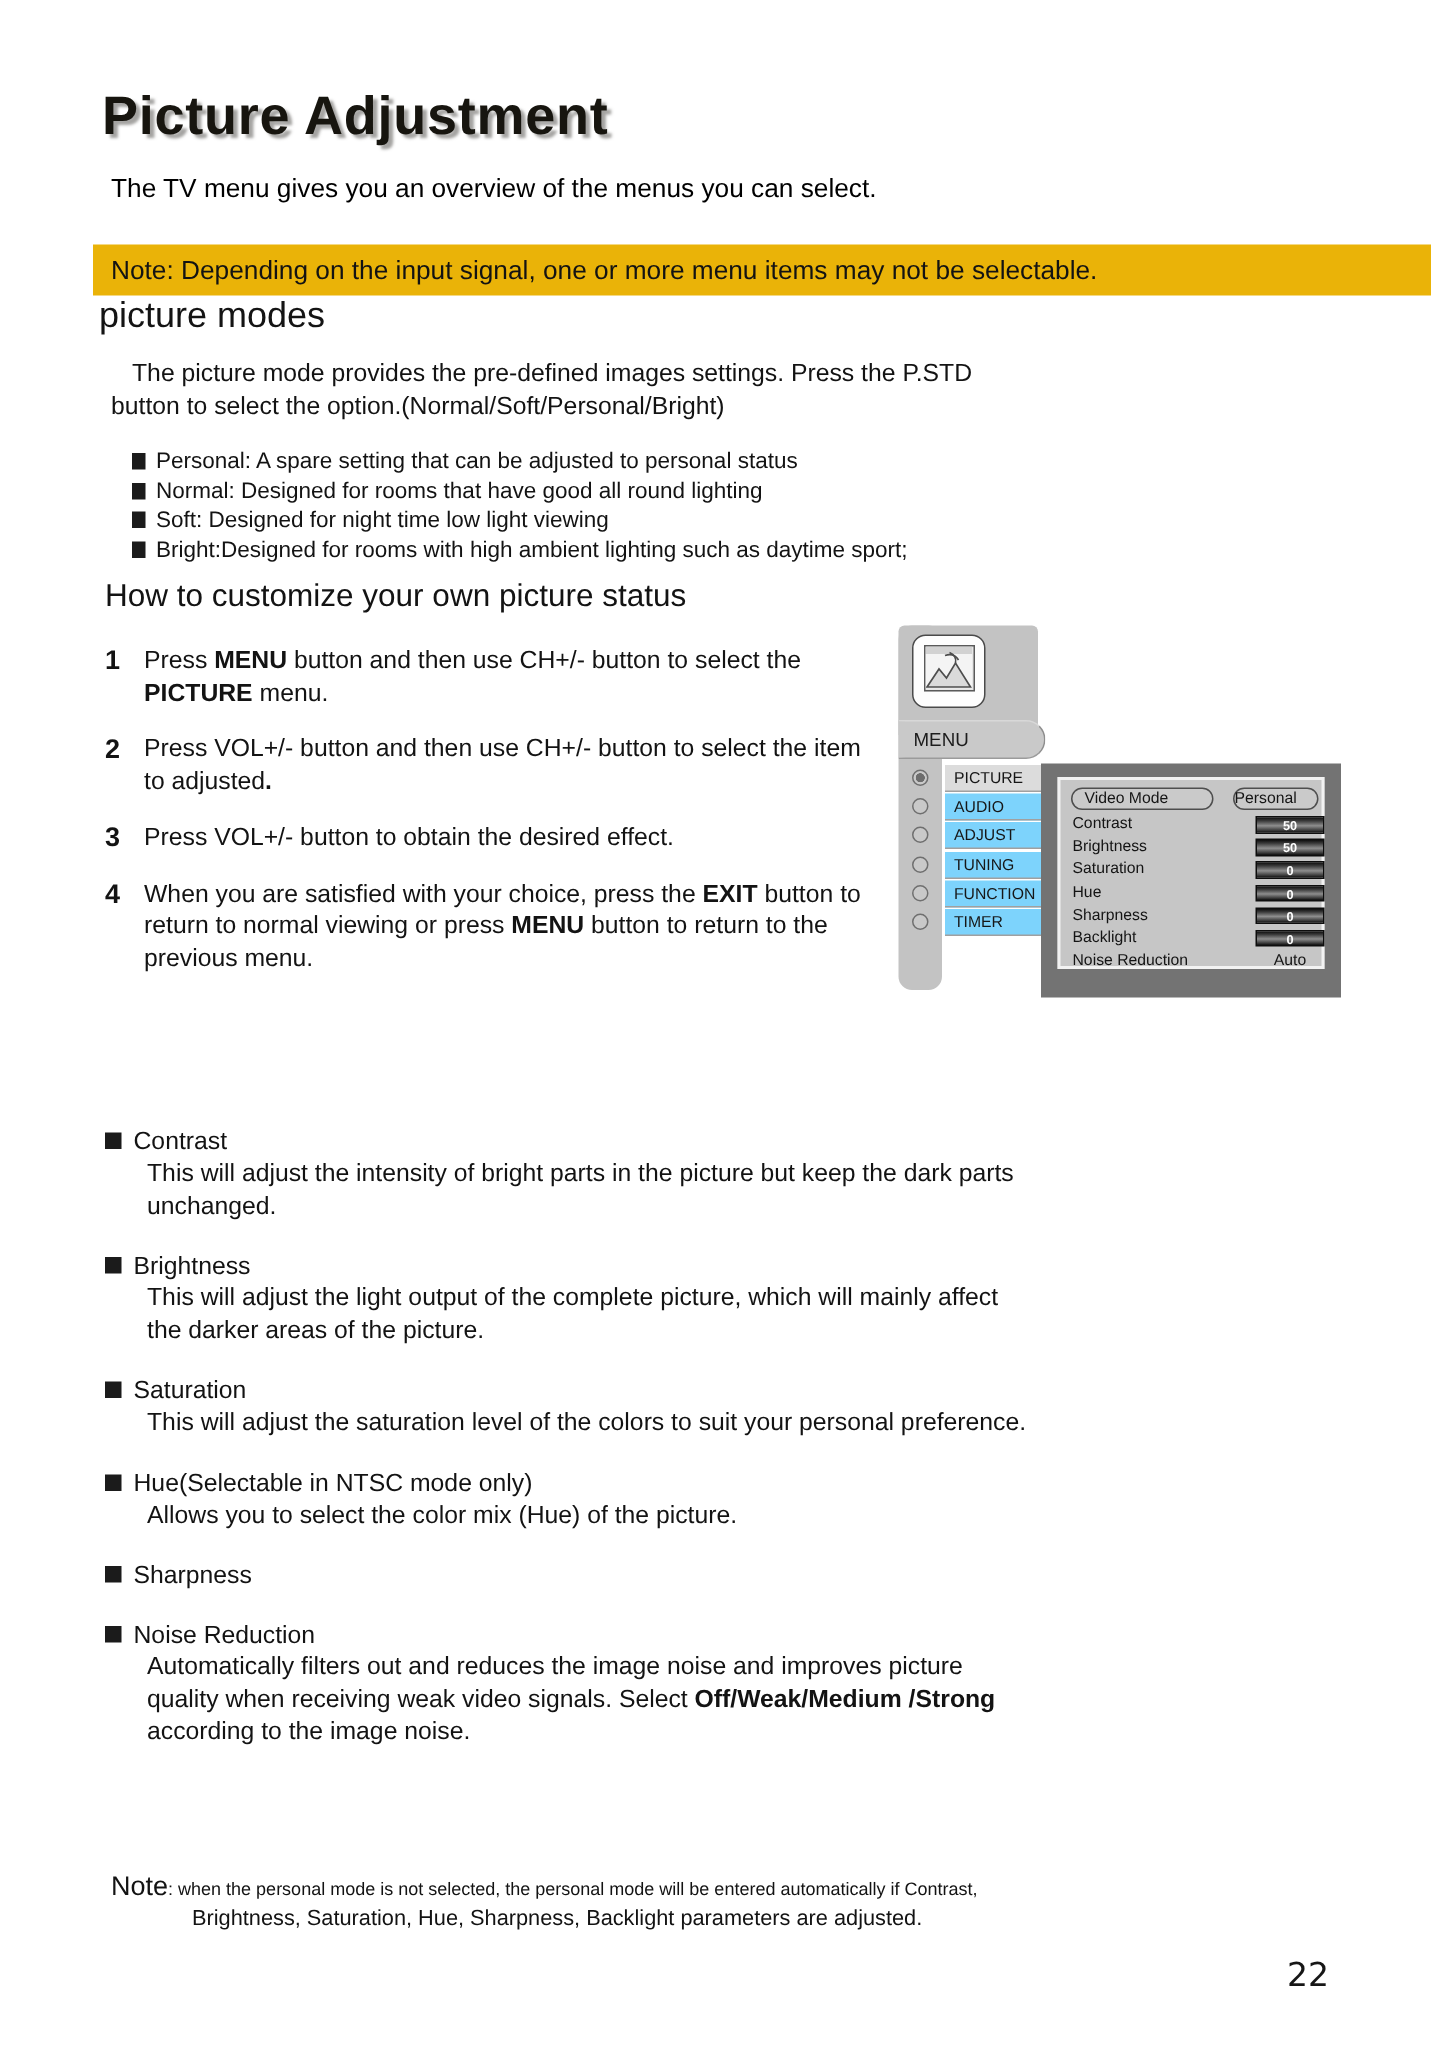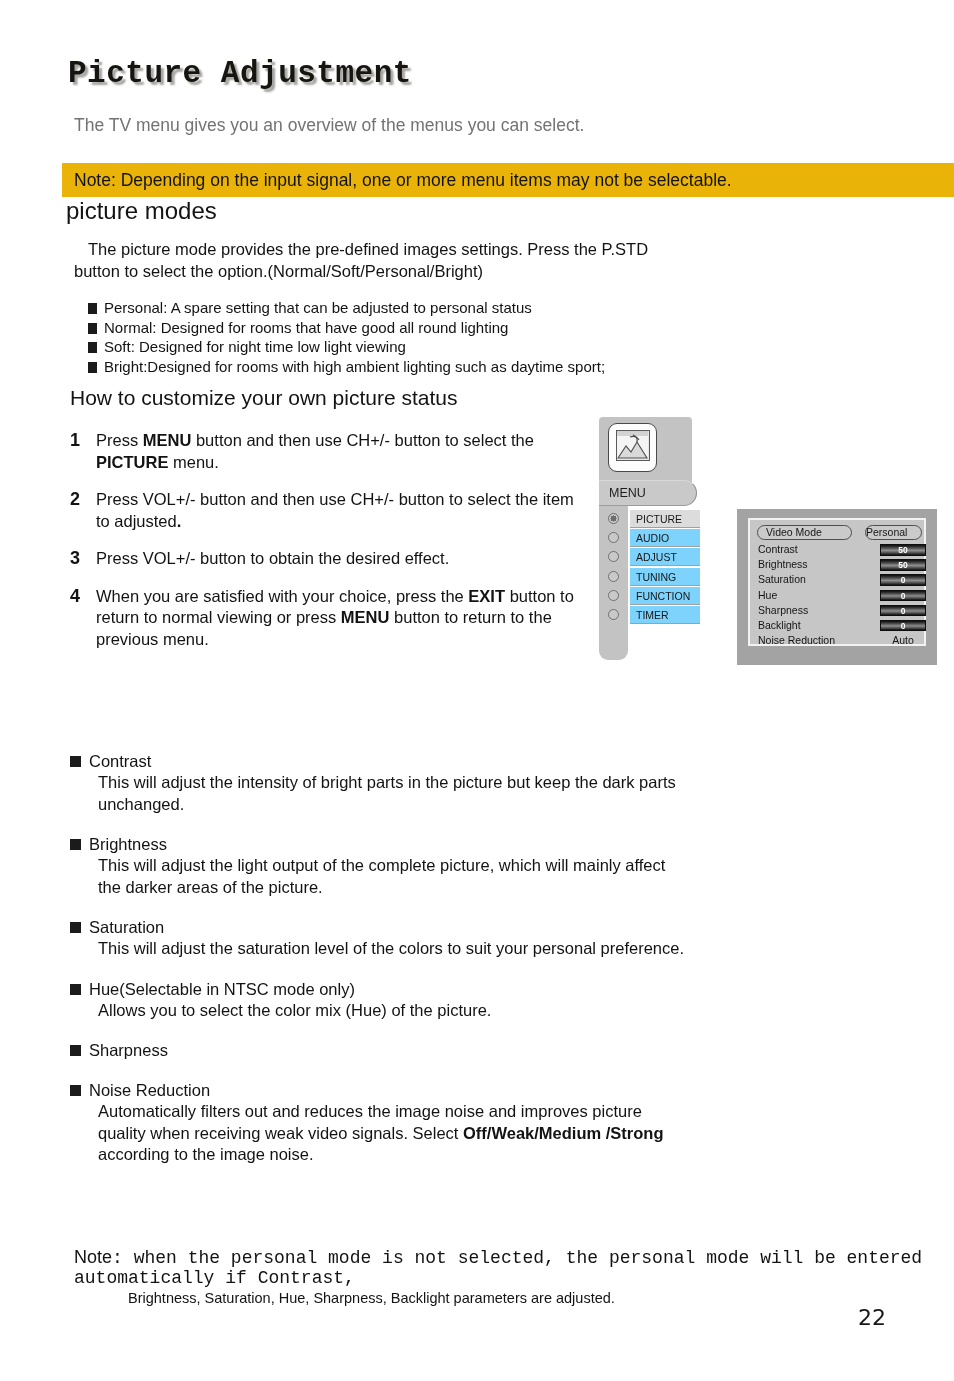"Picture Adjustment" .title { font-family: Liberation Mono, monospace -> Liberation Sans, sans-serif; font-size: 31px -> 36px }
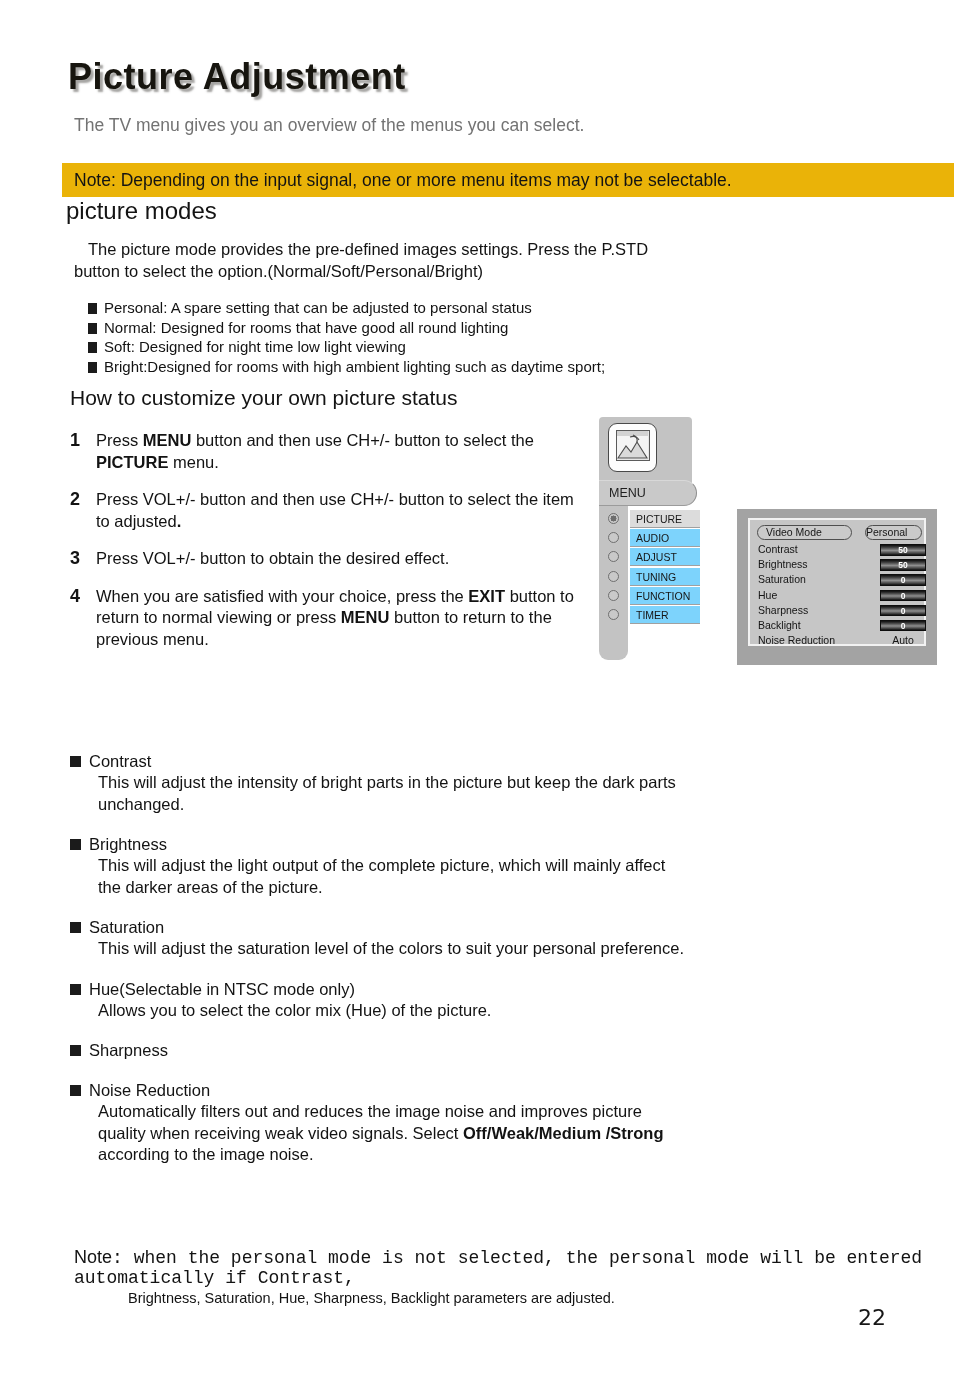"The TV menu gives you" .intro-line { color: #737373 -> #000000 }
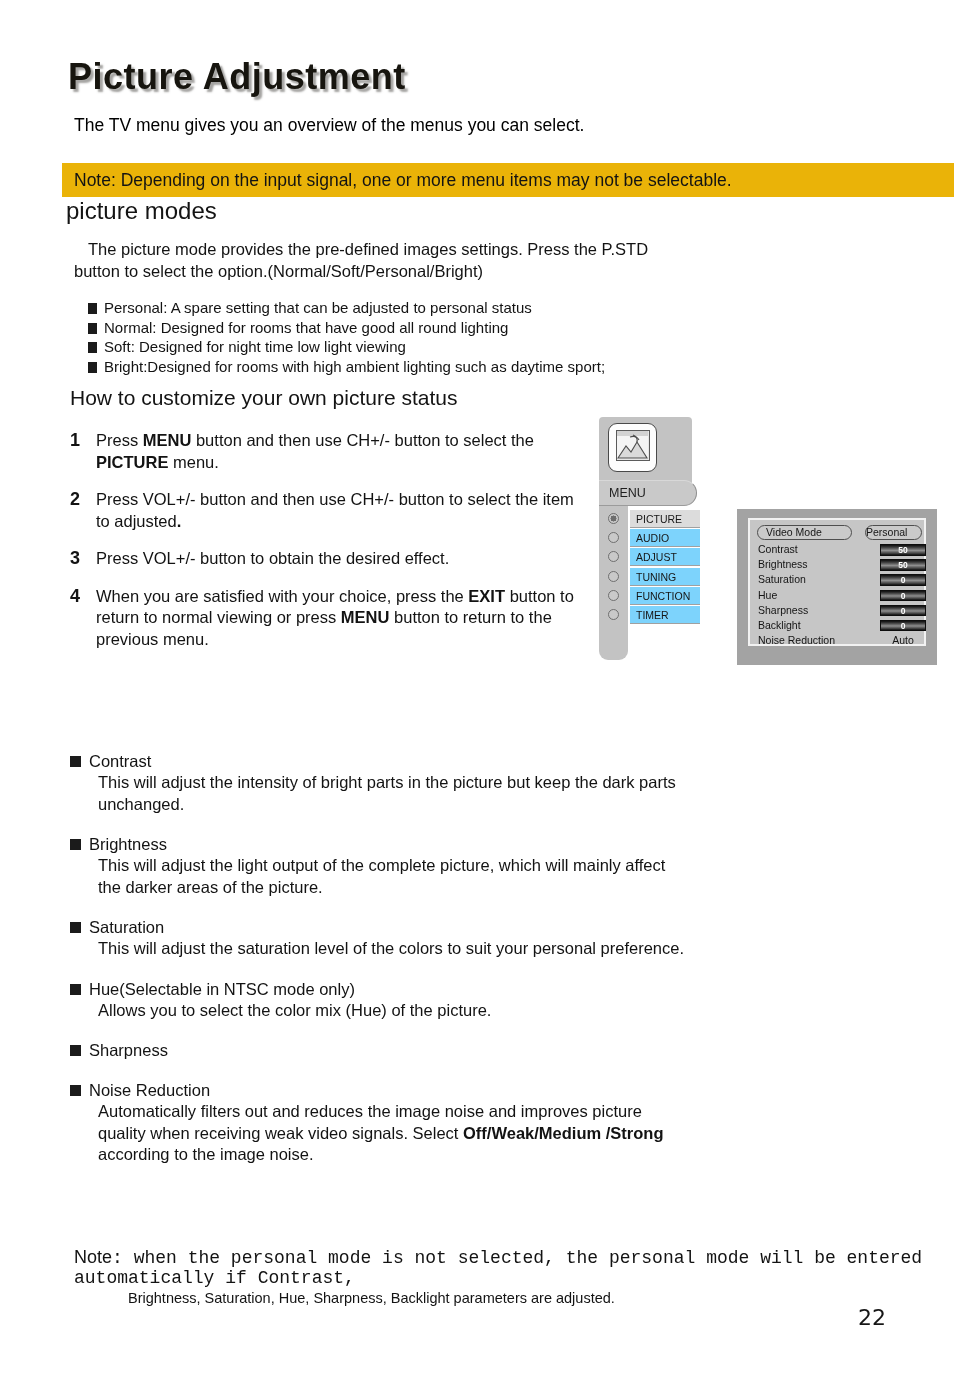"Video Mode" .dg-panel { background: #a3a3a3 -> #737373; margin-left: 43px -> none }
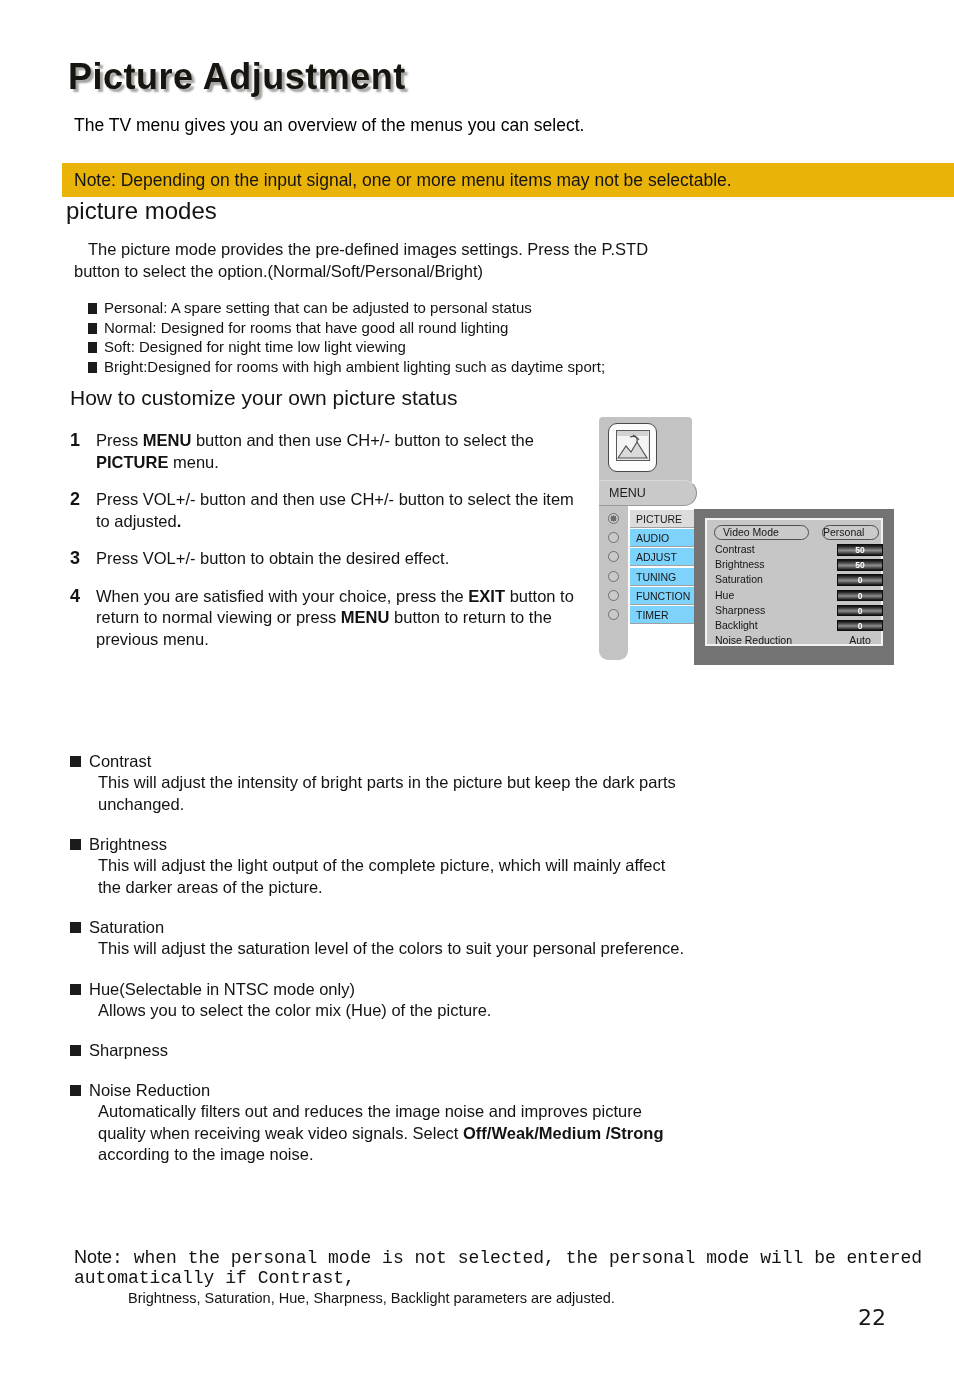": when the personal mode" .final-note .fn-text { font-family: Liberation Mono, monospace -> none; font-size: 18px -> 12px }
